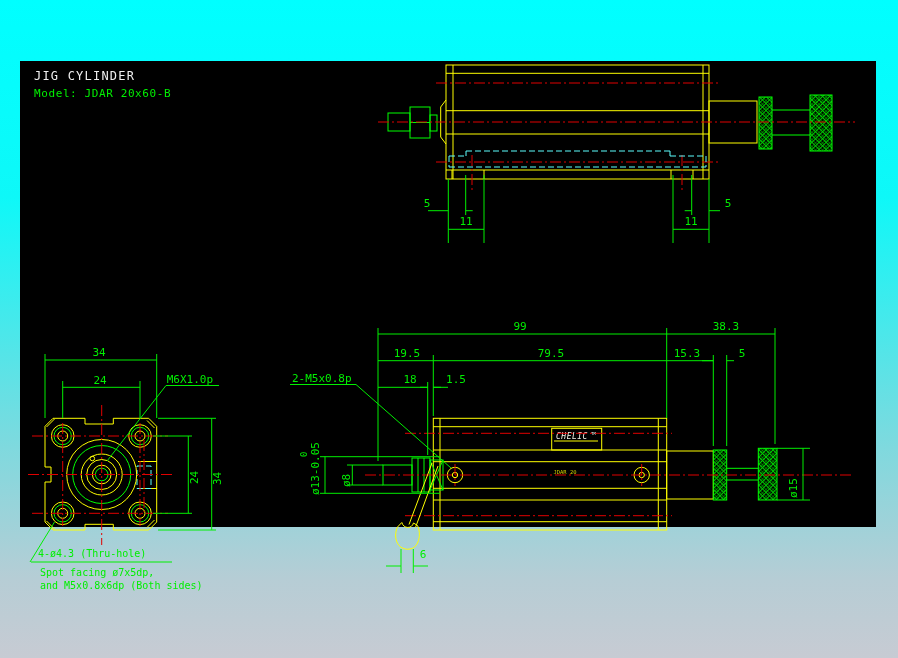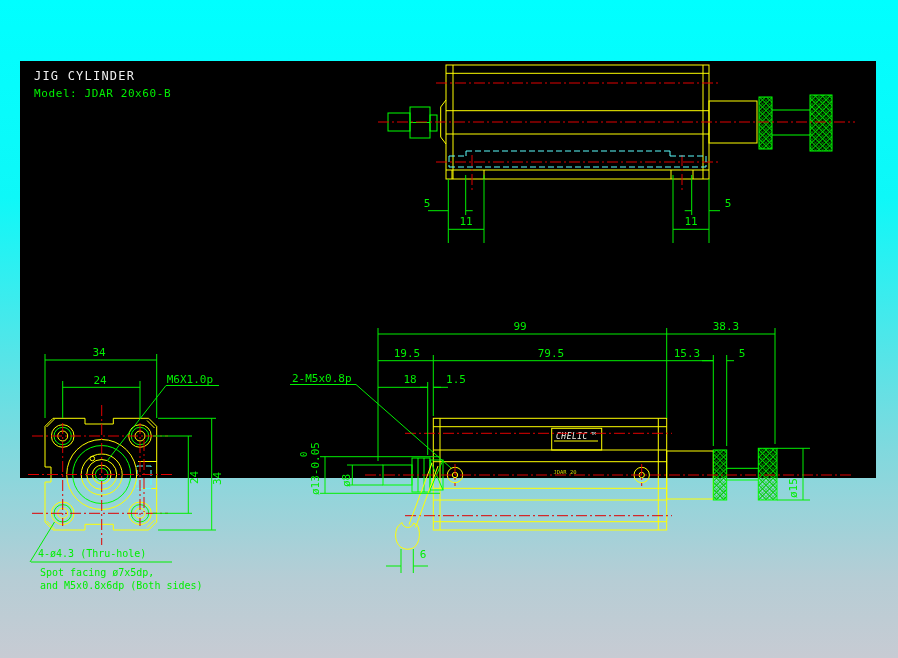"JIG CYLINDER" .canvas { height: 417px -> 466px }
